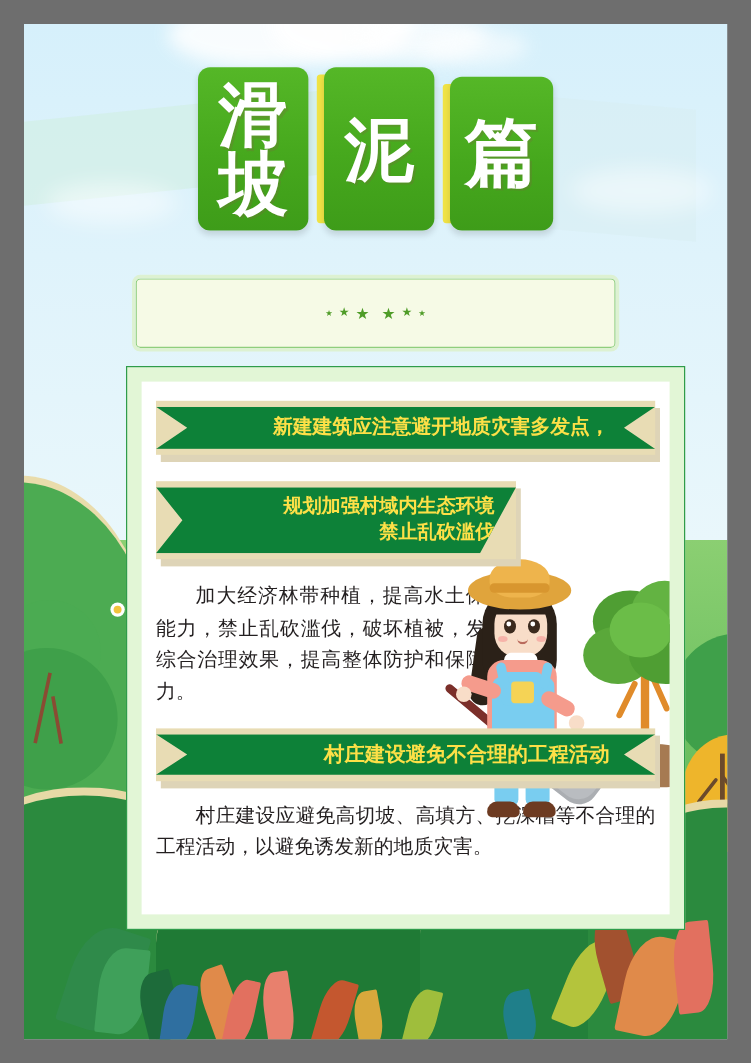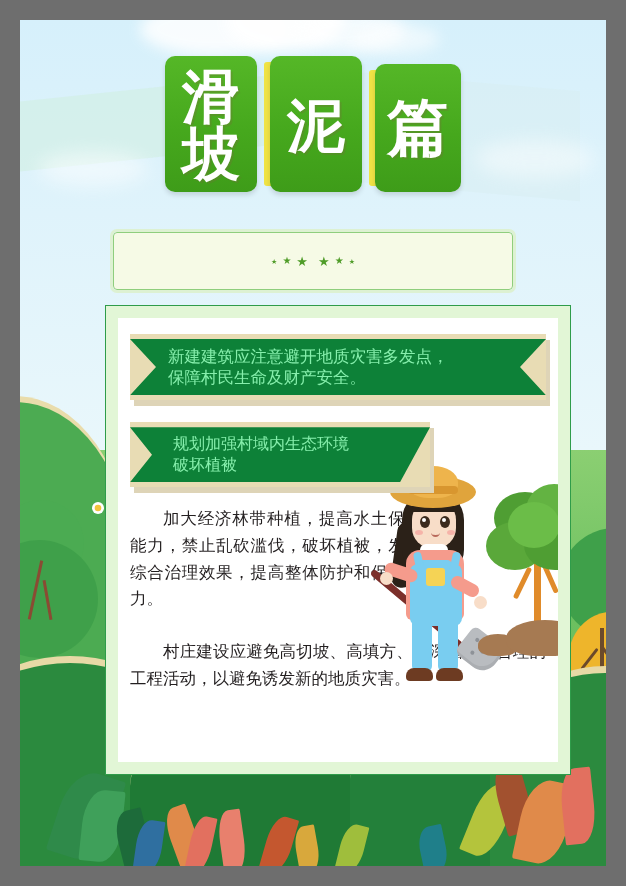"新建建筑应注意避开地质灾害多发点，" .banner .inner { color: #86efac -> #fde047; font-weight: normal -> bold; text-align: left -> right }
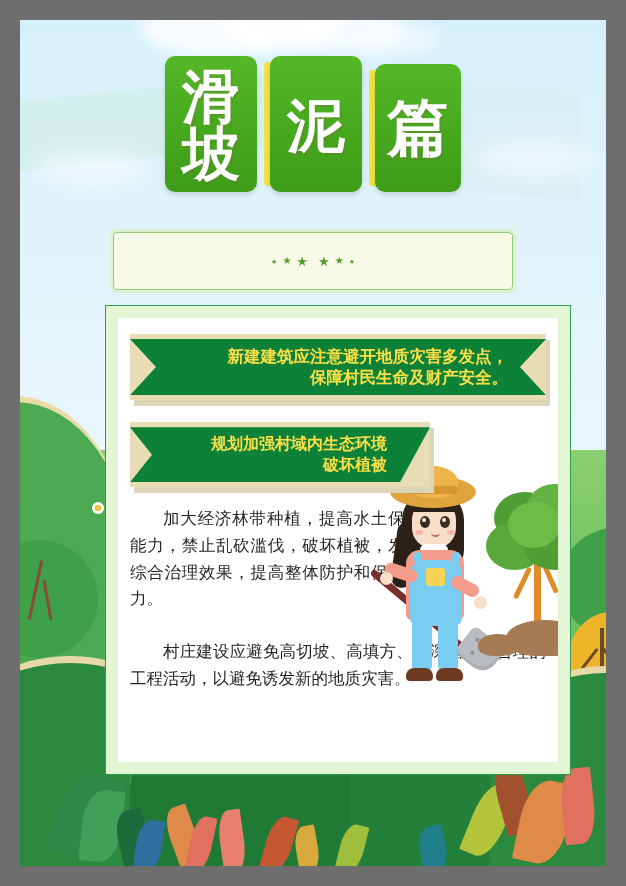"保障村民生命及财产安全。" div { html: <div>保障村民生命及财产安全。</div> -> none }
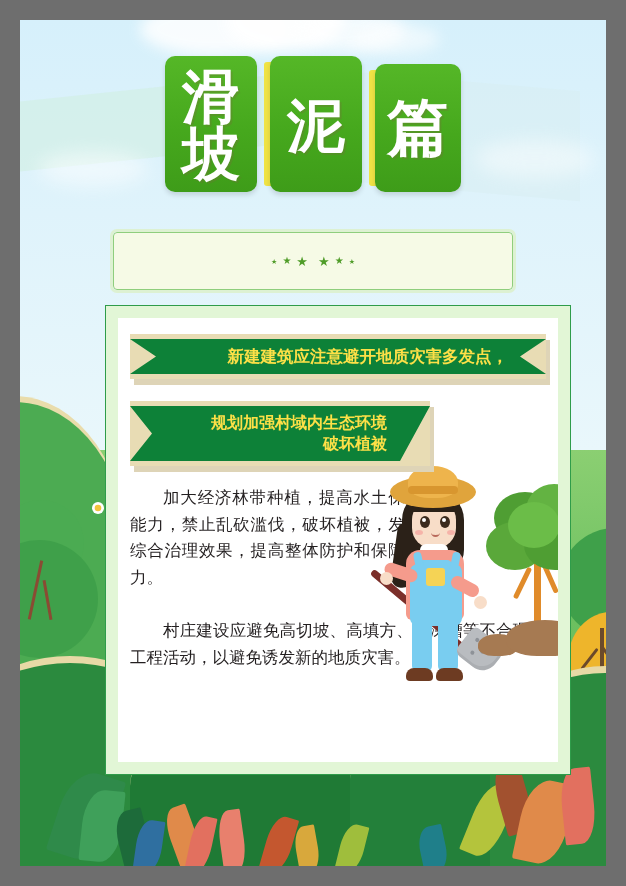"规划加强村域内生态环境" .banner.half .inner { padding: 7px 43px -> 7px 18px }
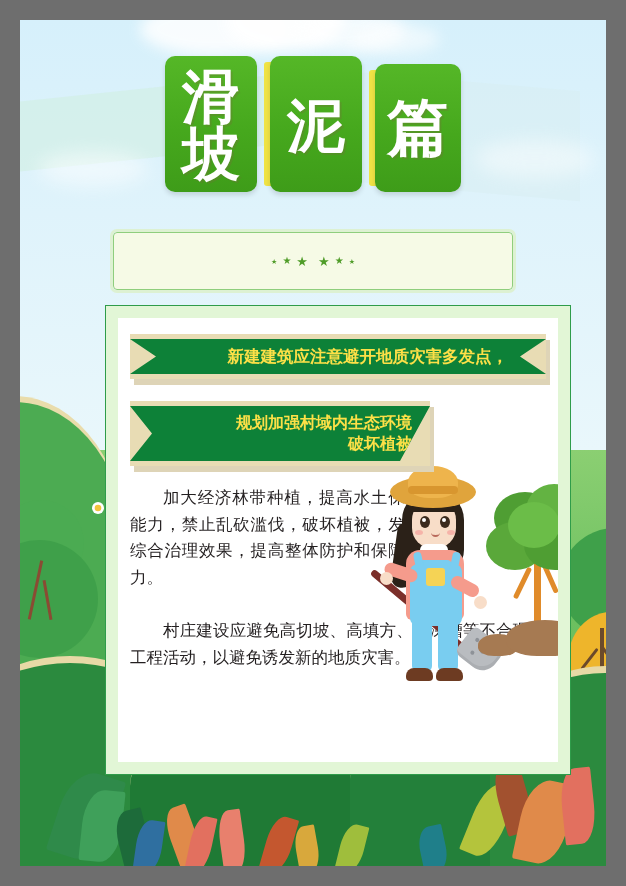"破坏植被" div { text: 破坏植被 -> 禁止乱砍滥伐 }
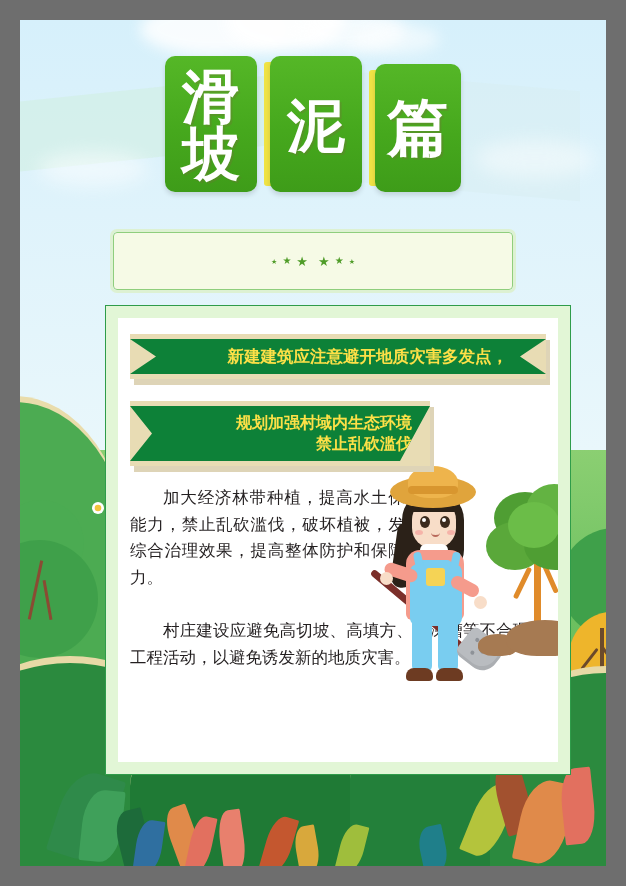"村庄建设避免不合理的工程活动" div.banner-wrap { html: none -> <div> <div></div> <div> <div> <div>村庄建设避免不合理的工程活动</div> </div> </div> </div> }
